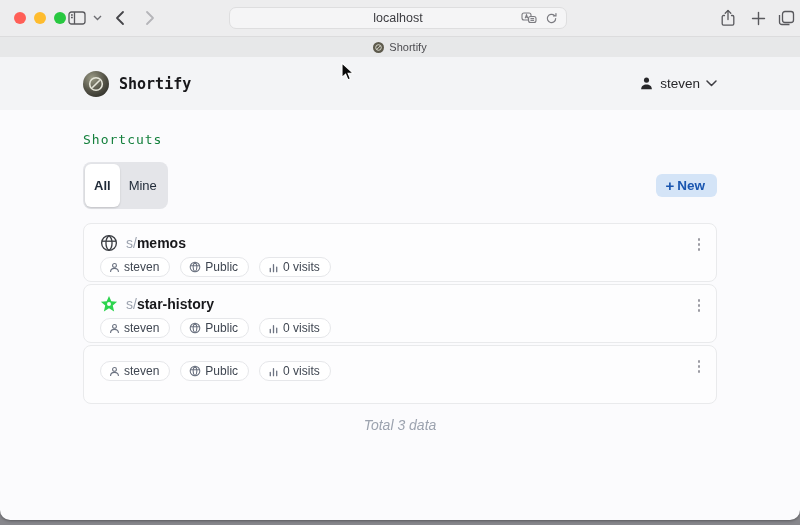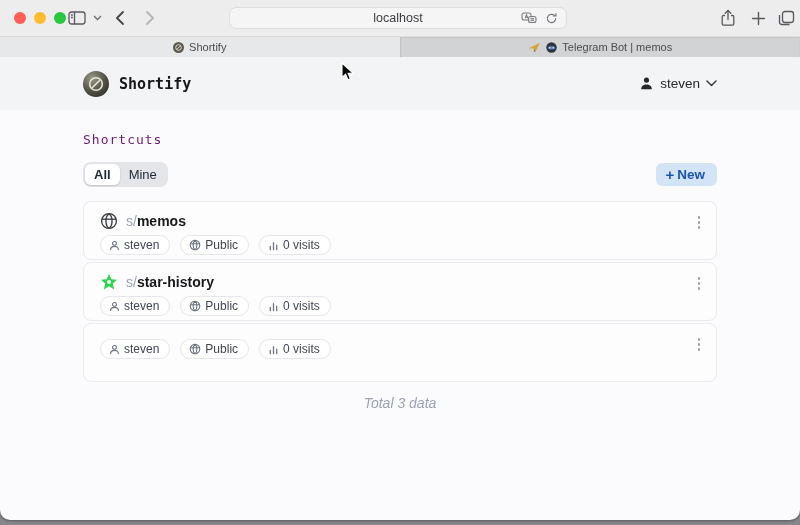"Telegram Bot | memos" div.tab { html: <div> <svg> <path></path> <path></path> </svg> <svg> <circle></circle> <rect></rect> <circle></circle> <circle></circle> </svg> <span>Telegram Bot | memos</span> </div> -> none }
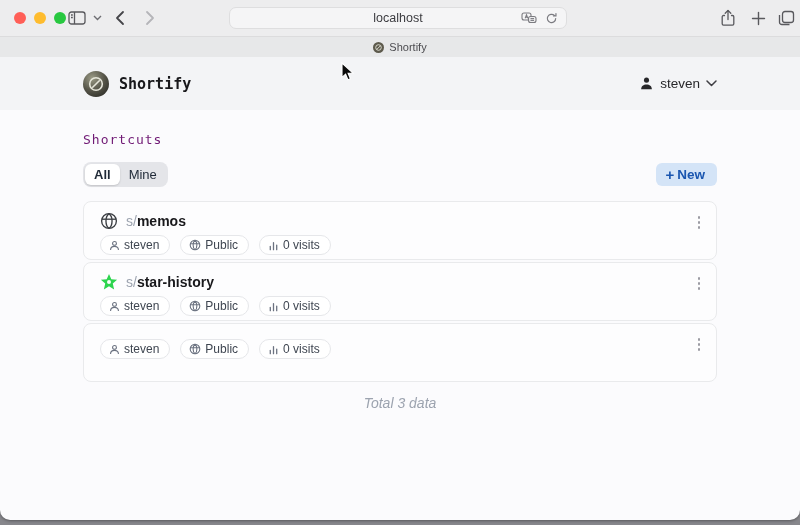"Shortcuts" .section-title { color: #701a75 -> #15803d }
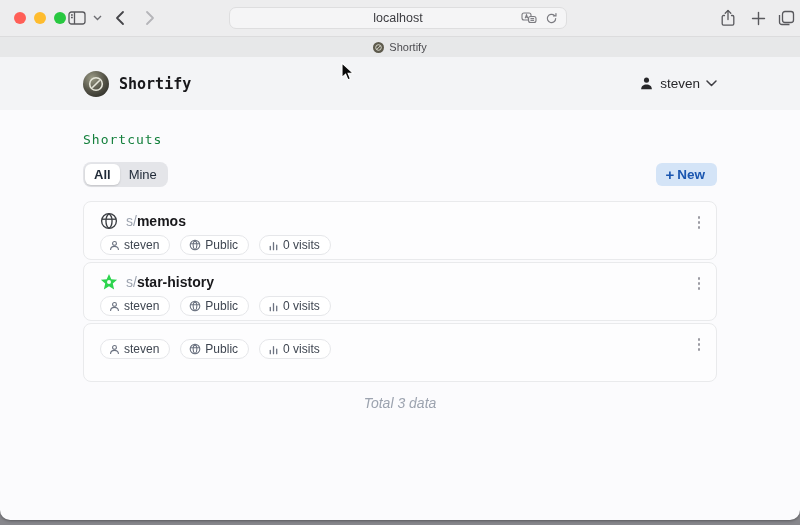"All" .segment { padding: 3px 9px -> 14px 9px }
